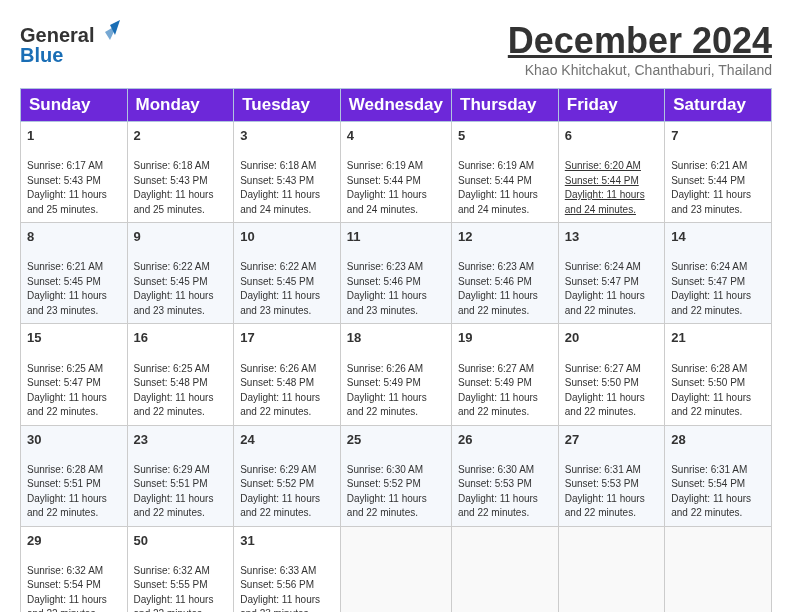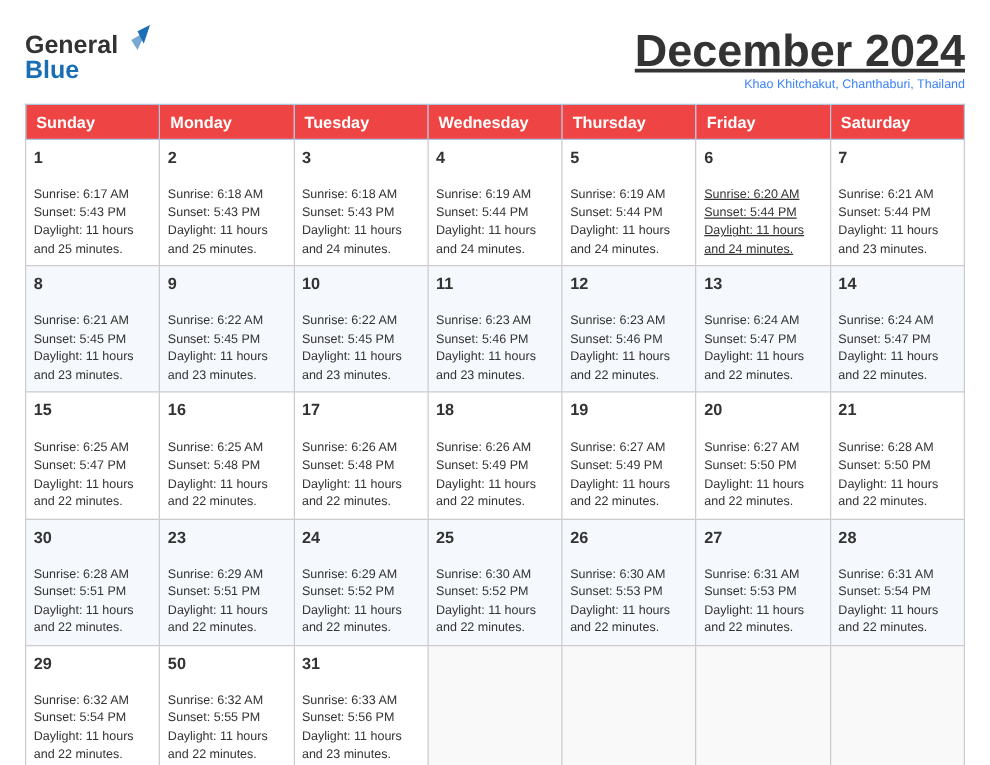"Khao Khitchakut, Chanthaburi, Thailand" .location-title { color: #3b82f6 -> #737373; font-size: 10px -> 14px }
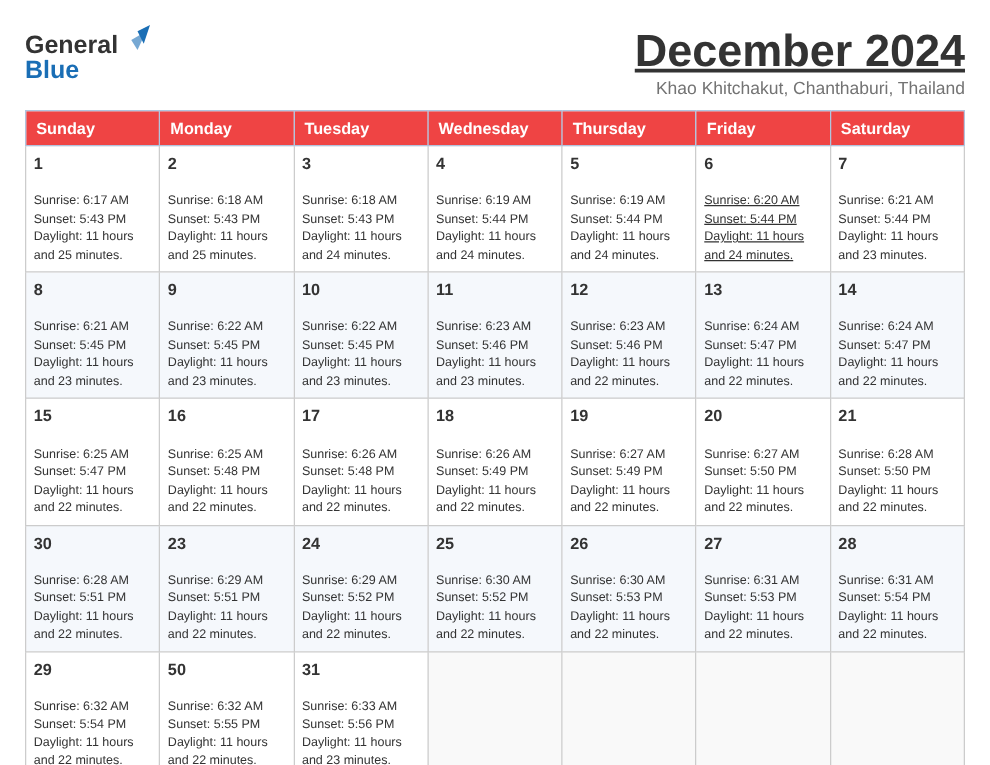"Sunday" .calendar th { background-color: #ef4444 -> #6d28d9; font-size: 13px -> 17px }
